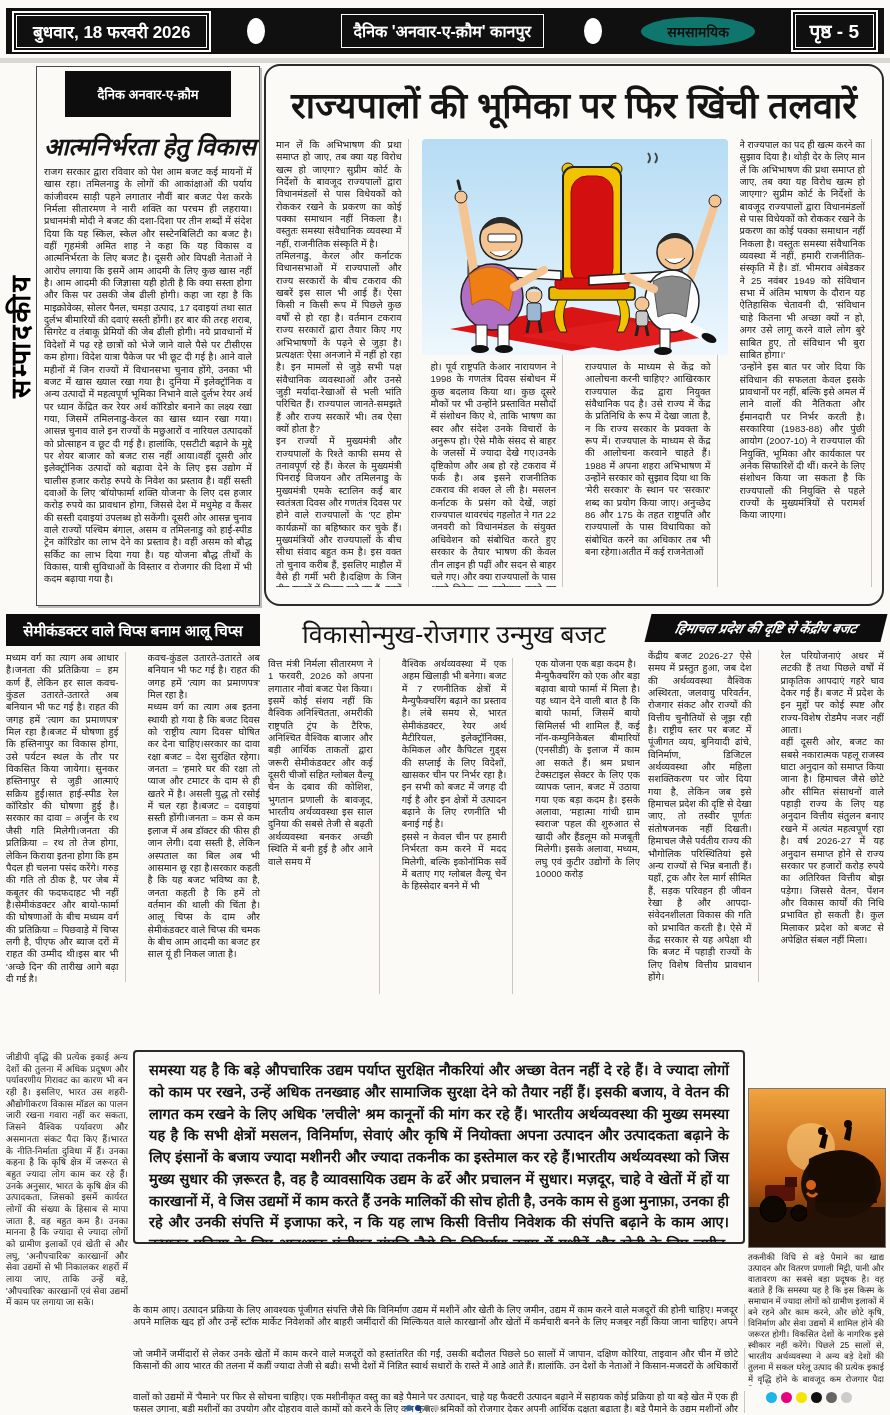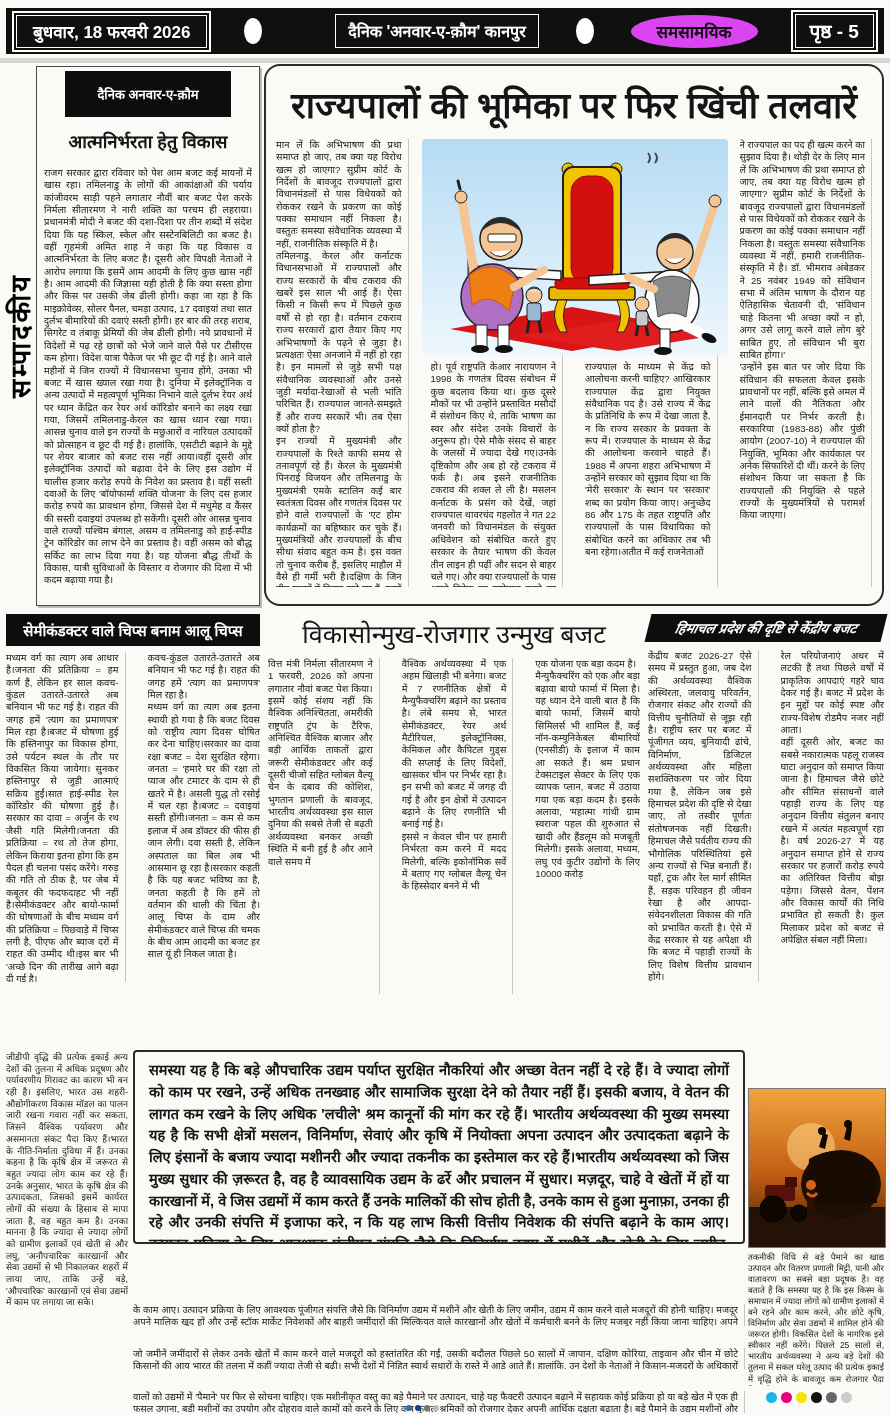"समसामयिक" .section-oval { background: #d946ef -> #0f766e; font-size: 17px -> 14px }
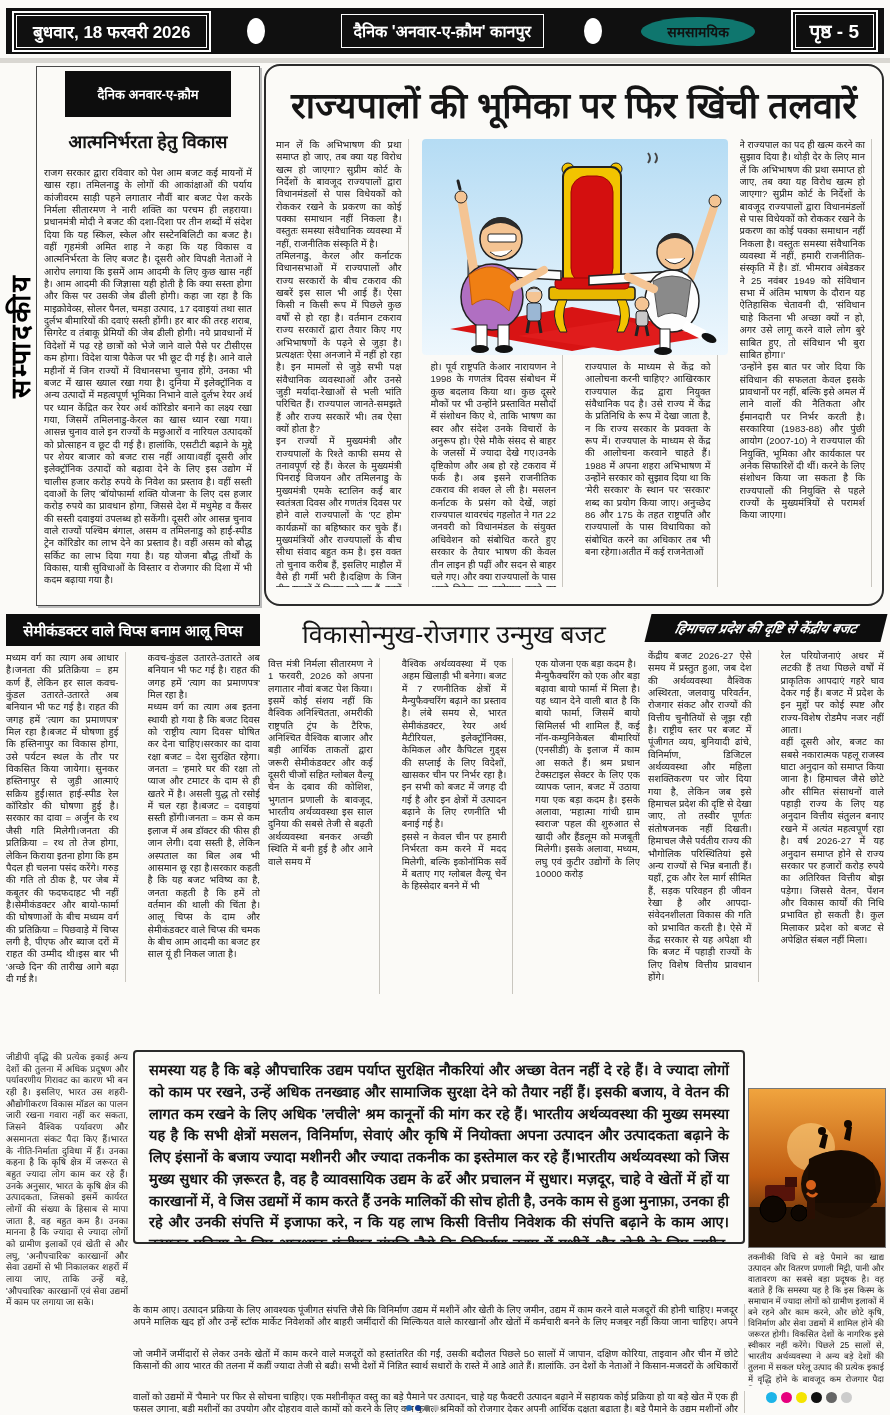"आत्मनिर्भरता हेतु विकास" .ed-headline { font-size: 18px -> 24px; font-style: none -> italic; margin: 2px 0 14px 0 -> 2px 0 4px 0 }
